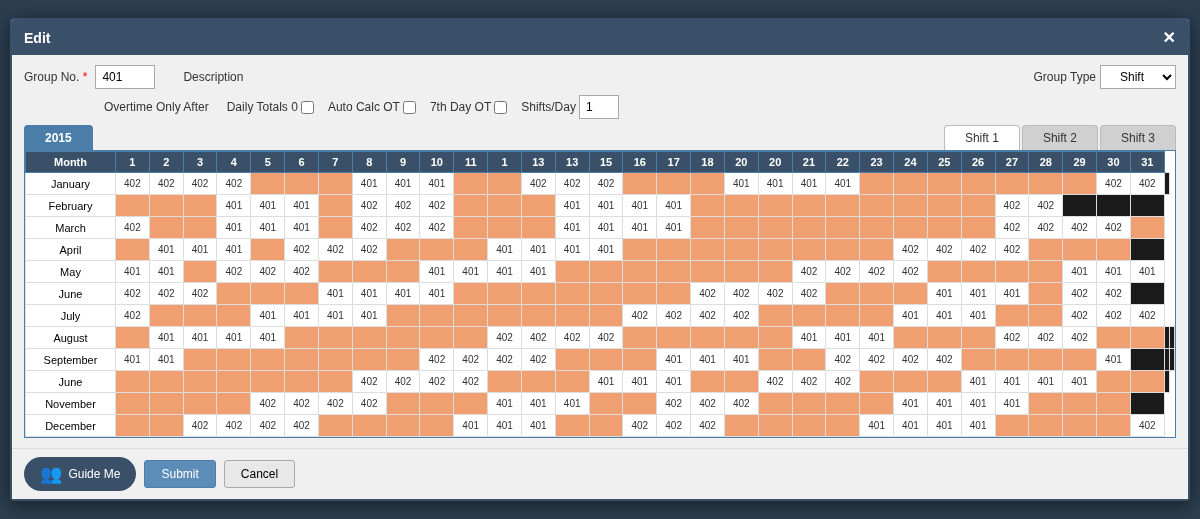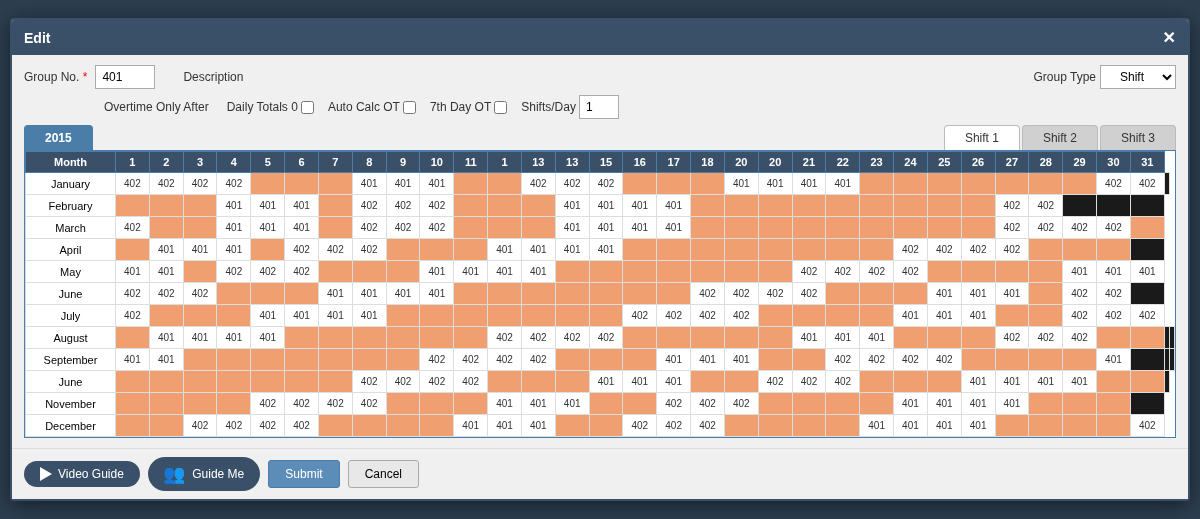"Video Guide" button.btn { html: <button> <span></span> <span>Video Guide</span> </button> -> none }
